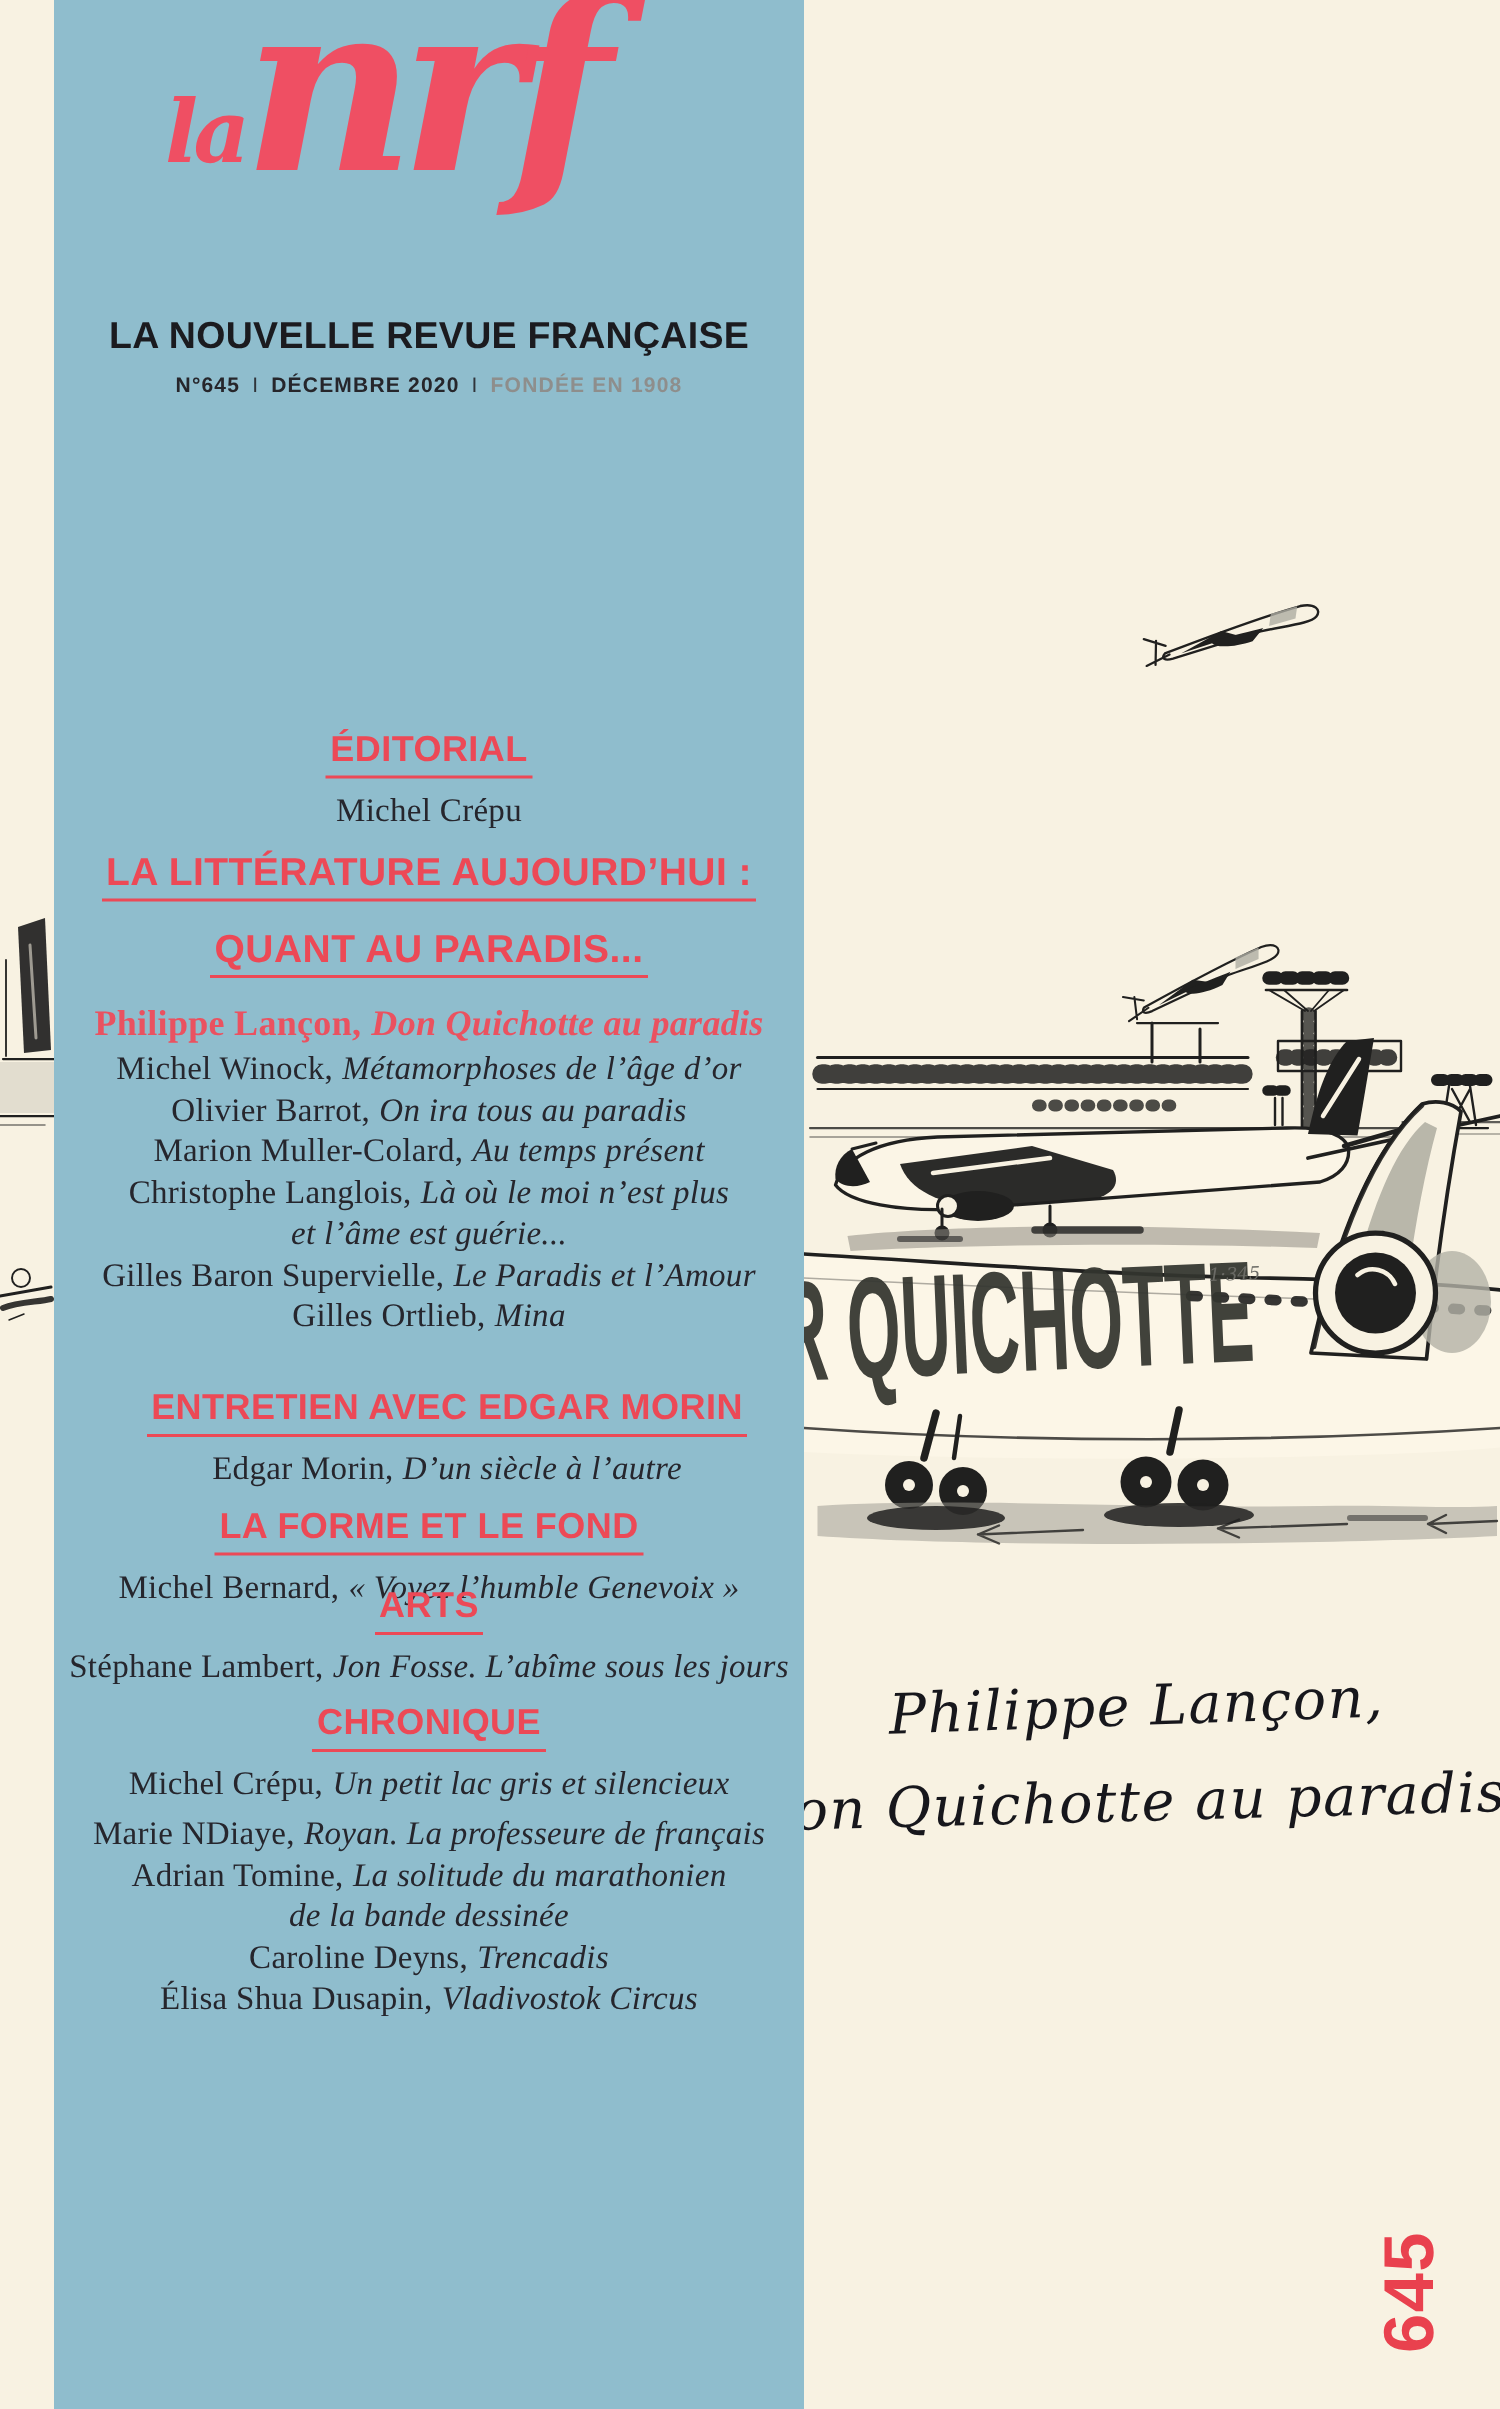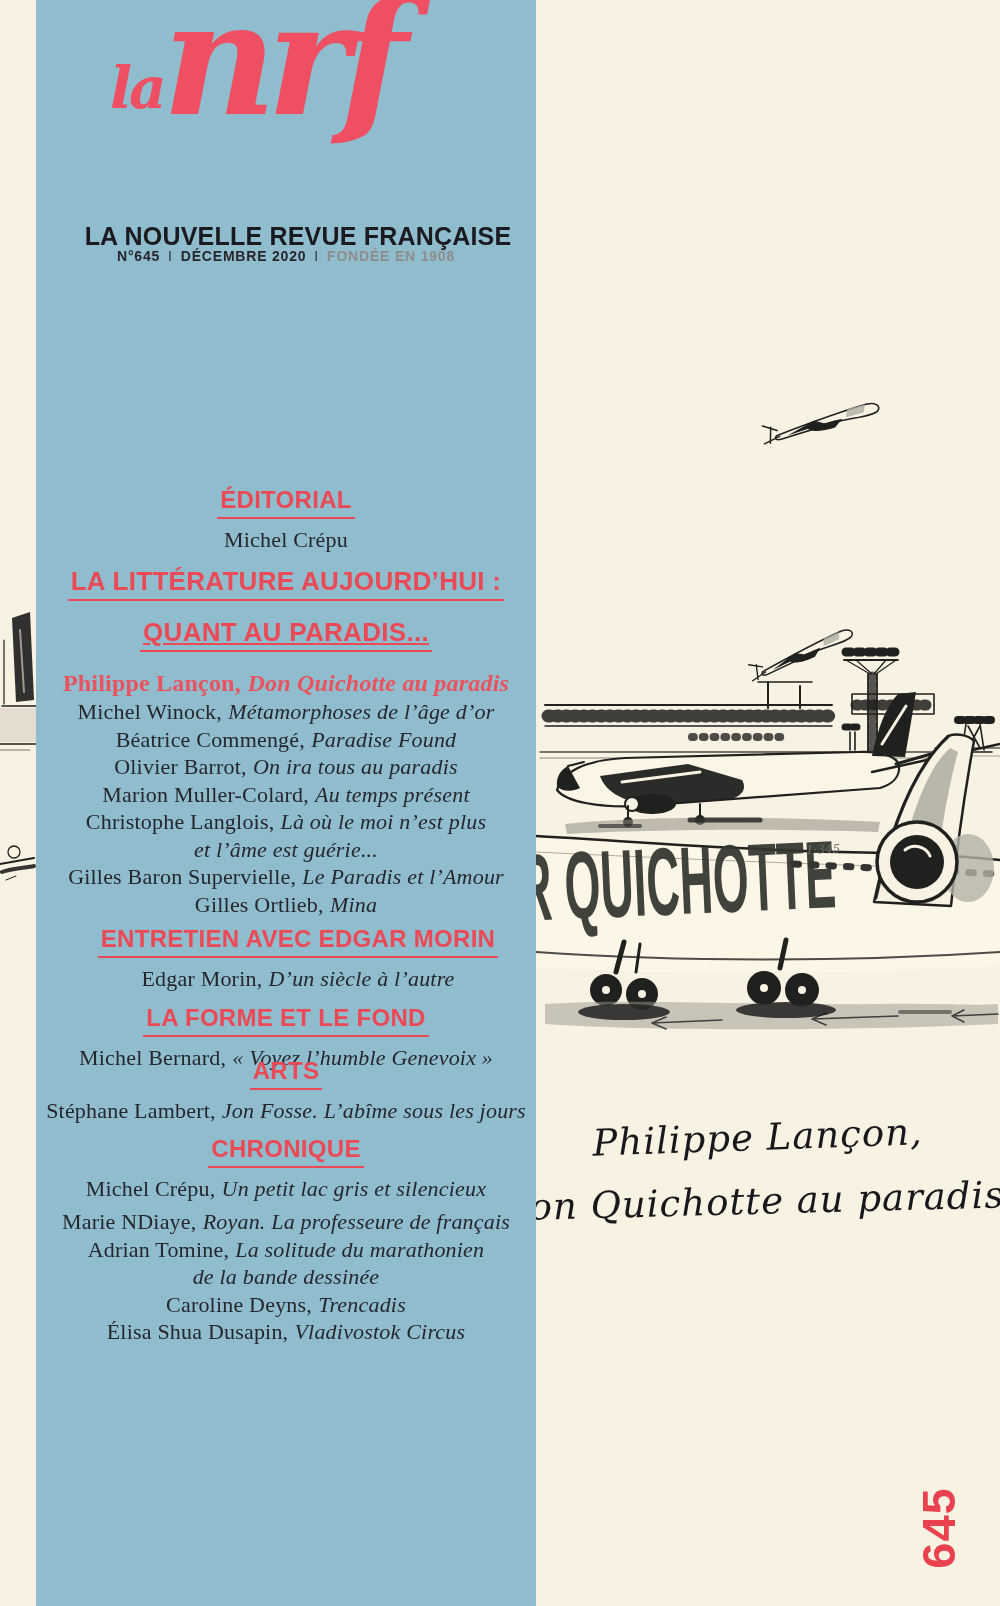"LA NOUVELLE REVUE FRANÇAISE" .title { margin: 12px -> 0 }
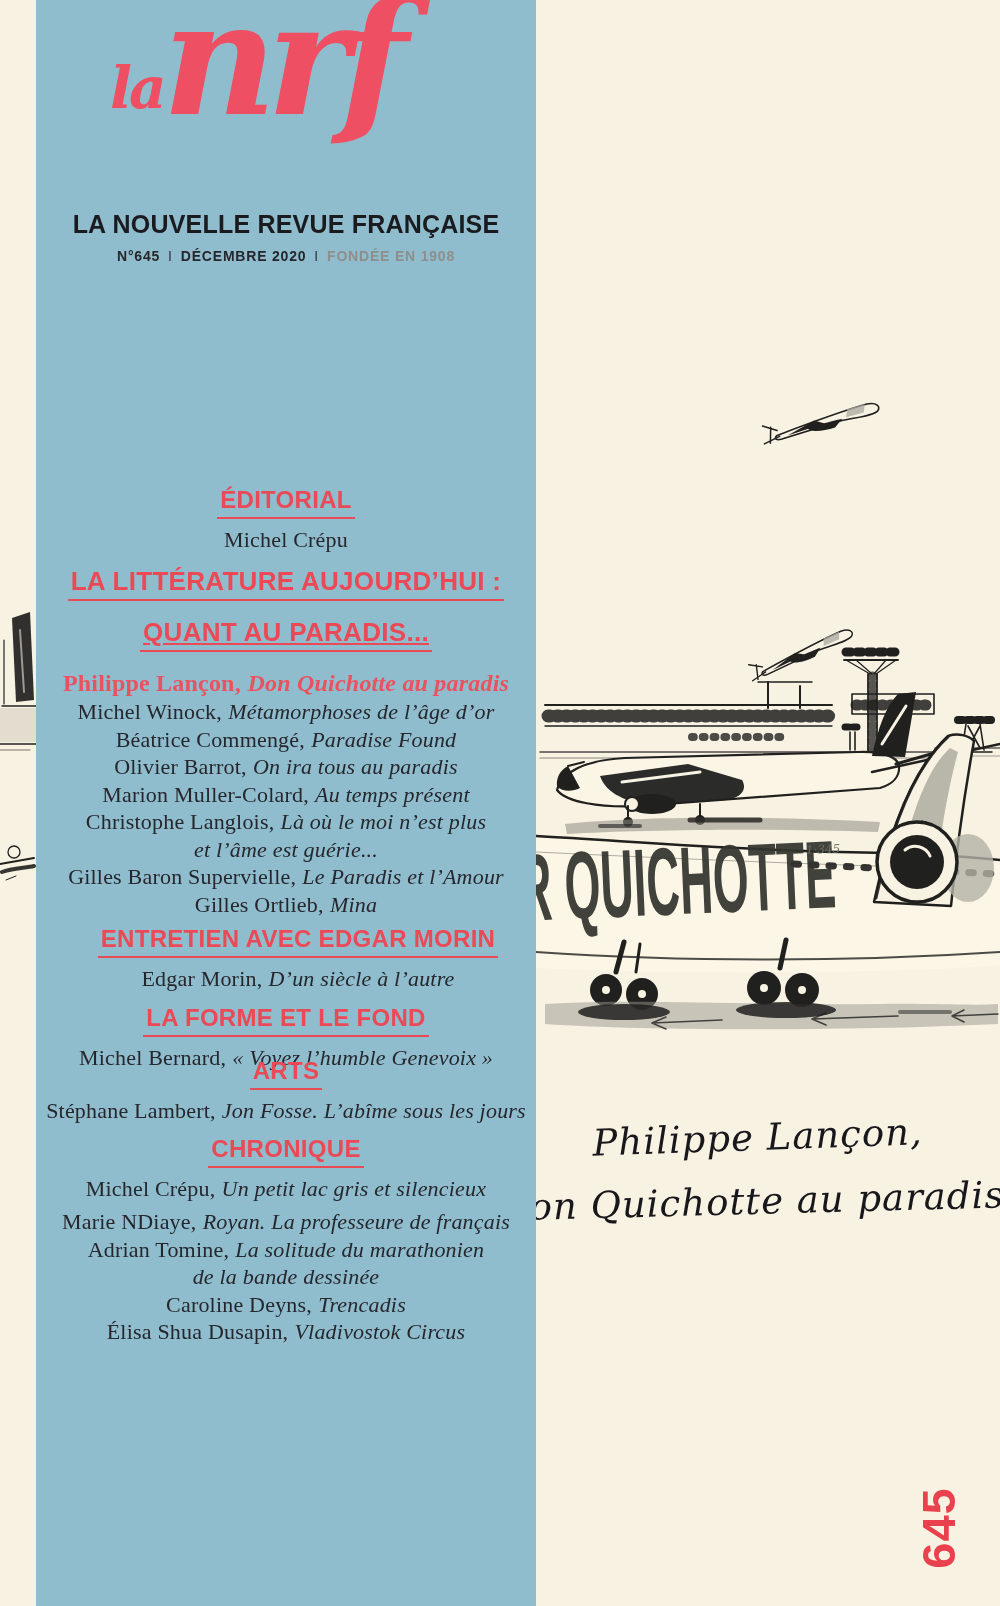"QUANT AU PARADIS..." span.hline { text-decoration: underline -> none }
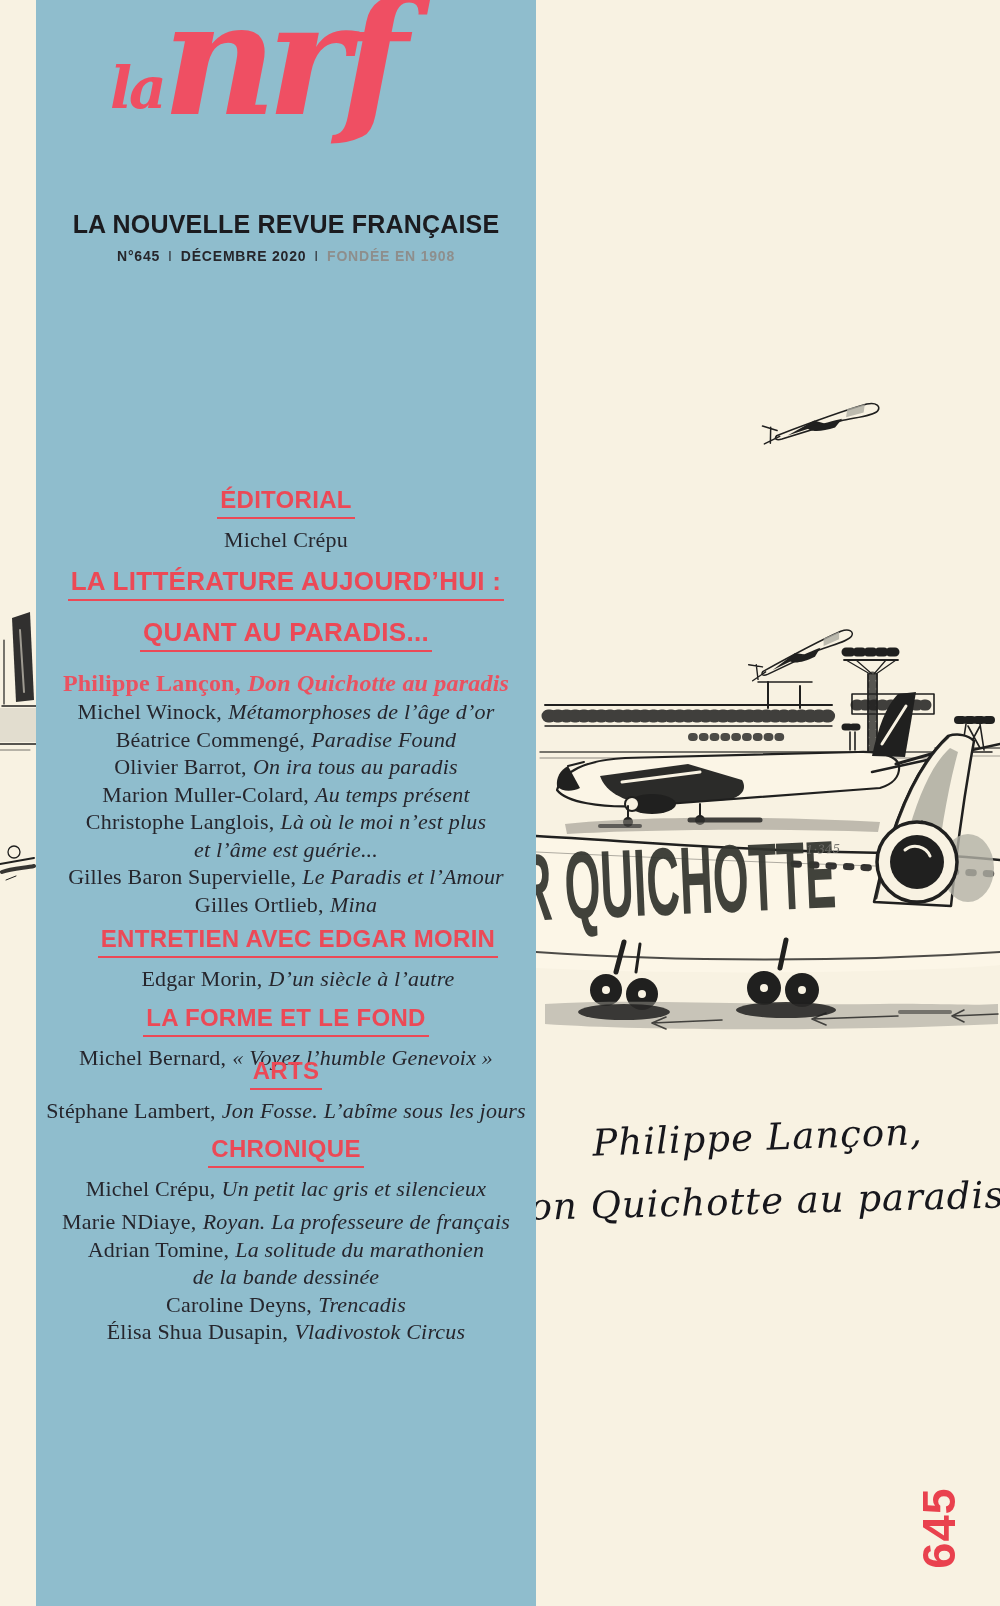"Béatrice Commengé, Paradise Found" p.item { html: <p><span>Béatrice Commengé,</span><span>Paradise Found</span></p> -> none }
